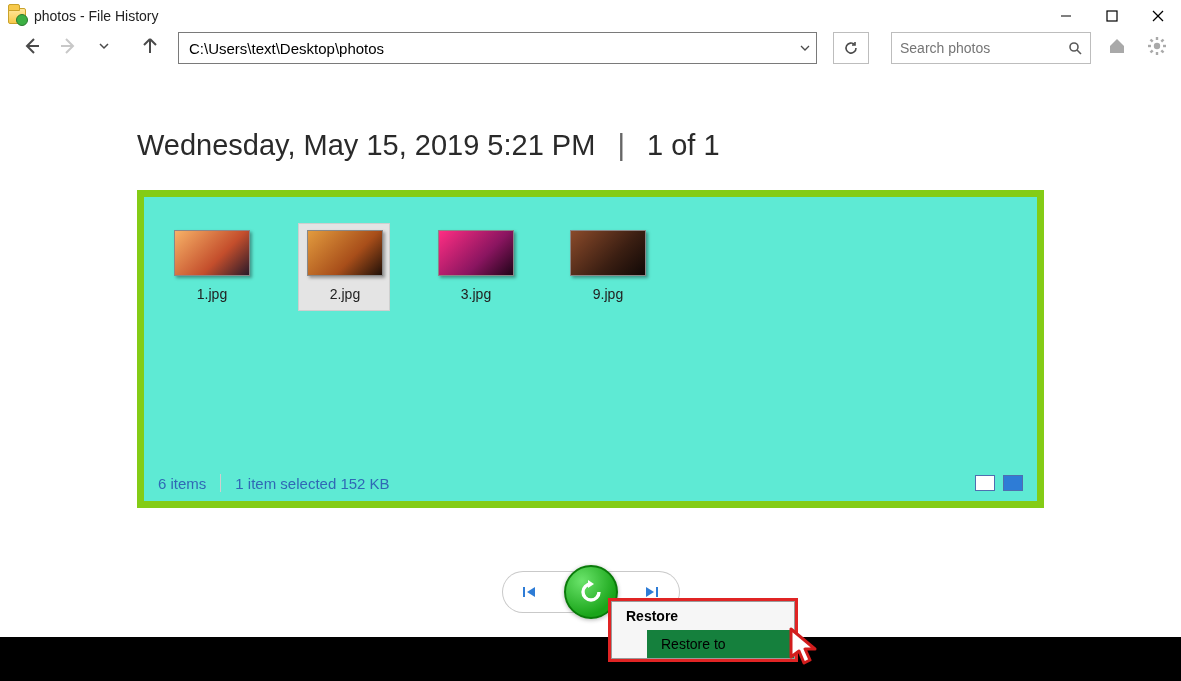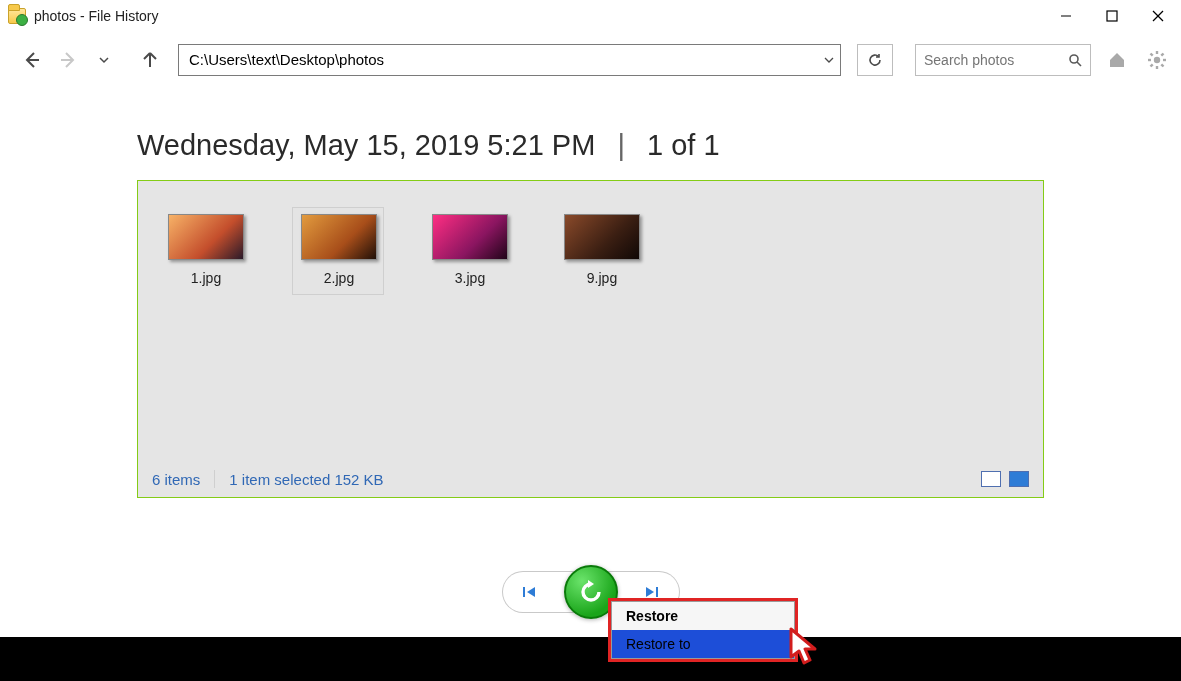"C:\Users\text\Desktop\photos" .toolbar { align-items: center -> flex-start }
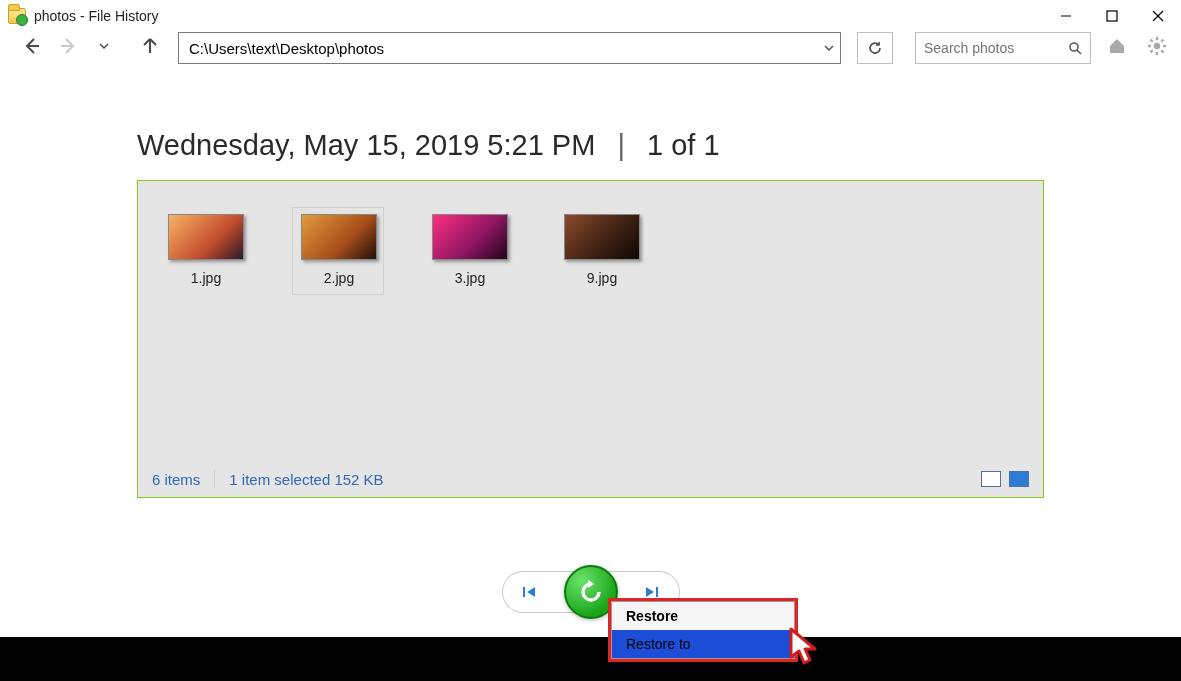"Search photos" .searchbox { width: 176px -> 200px }
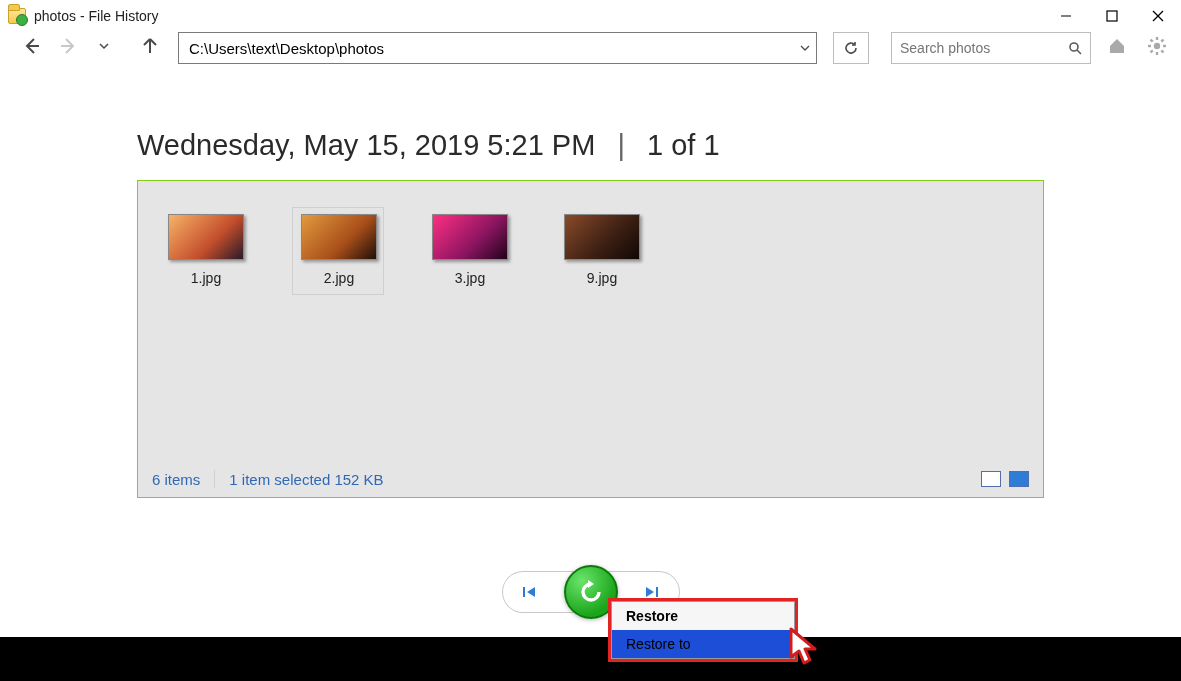"1.jpg" .filepanel { background: #e5e5e5 -> #5eead4; border: 1px solid #84cc16 -> 7px solid #84cc16; margin: 2px 137px -> 12px 137px }
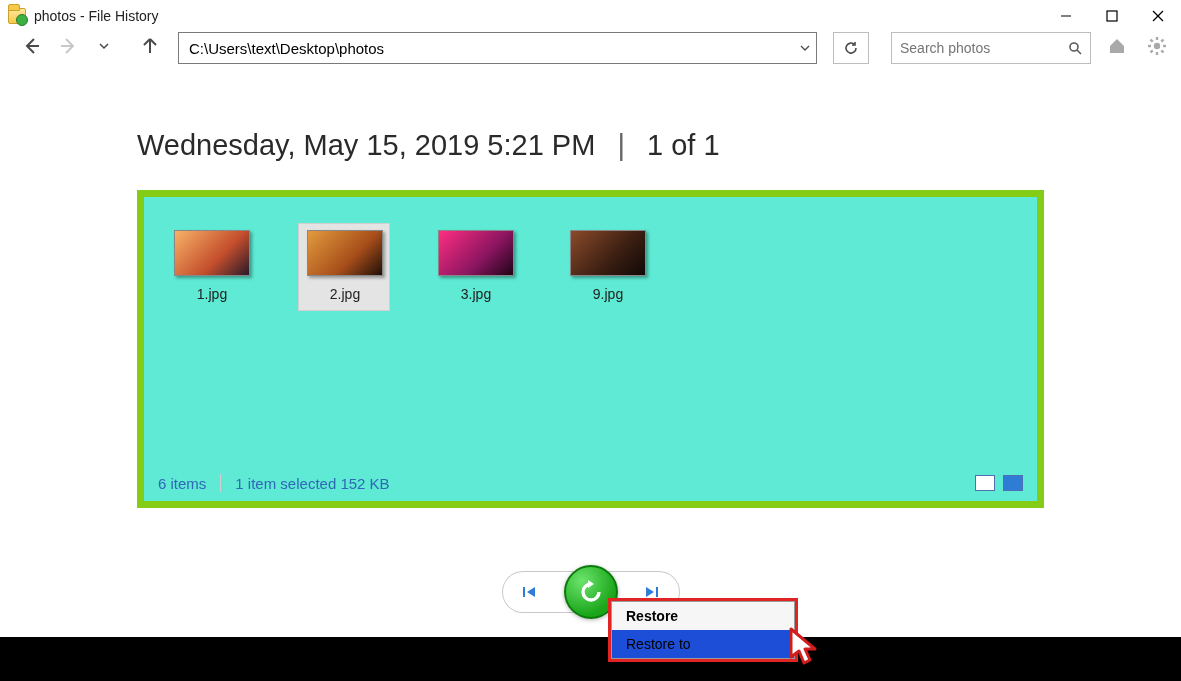"Restore to" .ctxitem.hl { background: #1d4ed8 -> #15803d; margin-left: none -> 35px }
